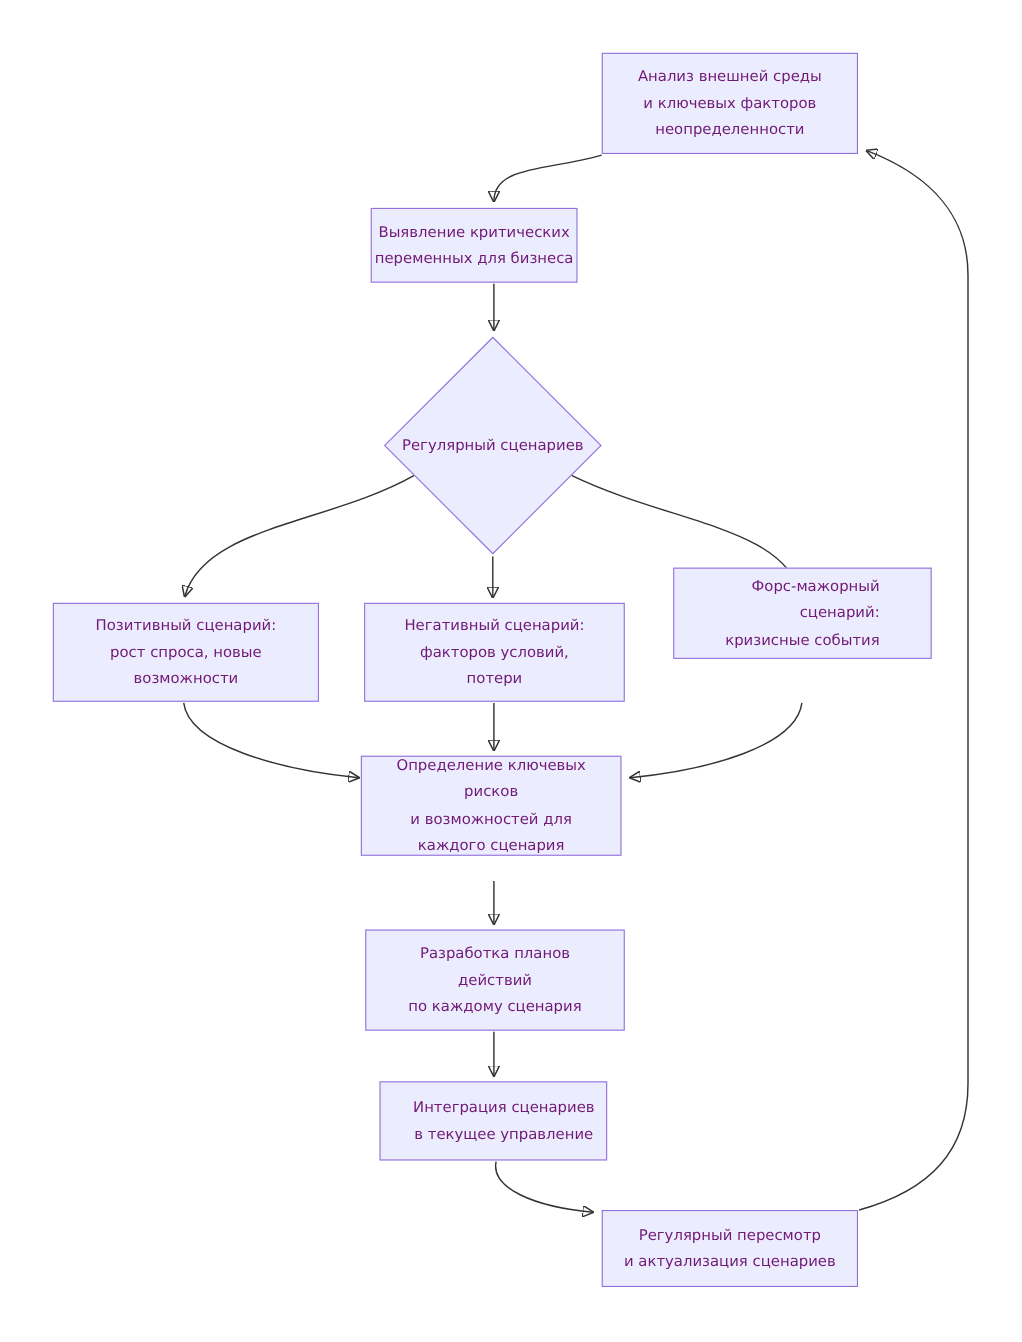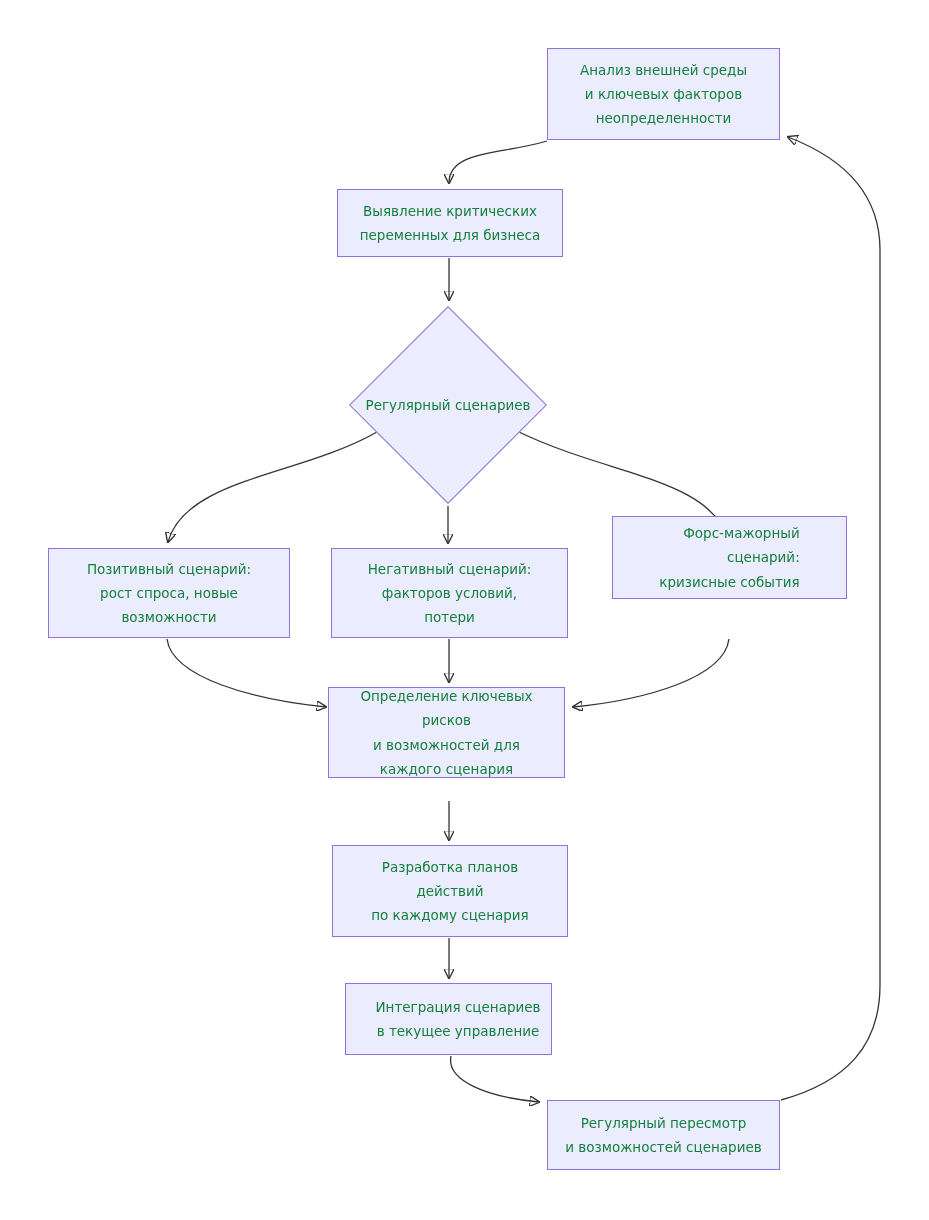"Анализ внешней среды" .node-label { color: #15803d -> #701a75 }
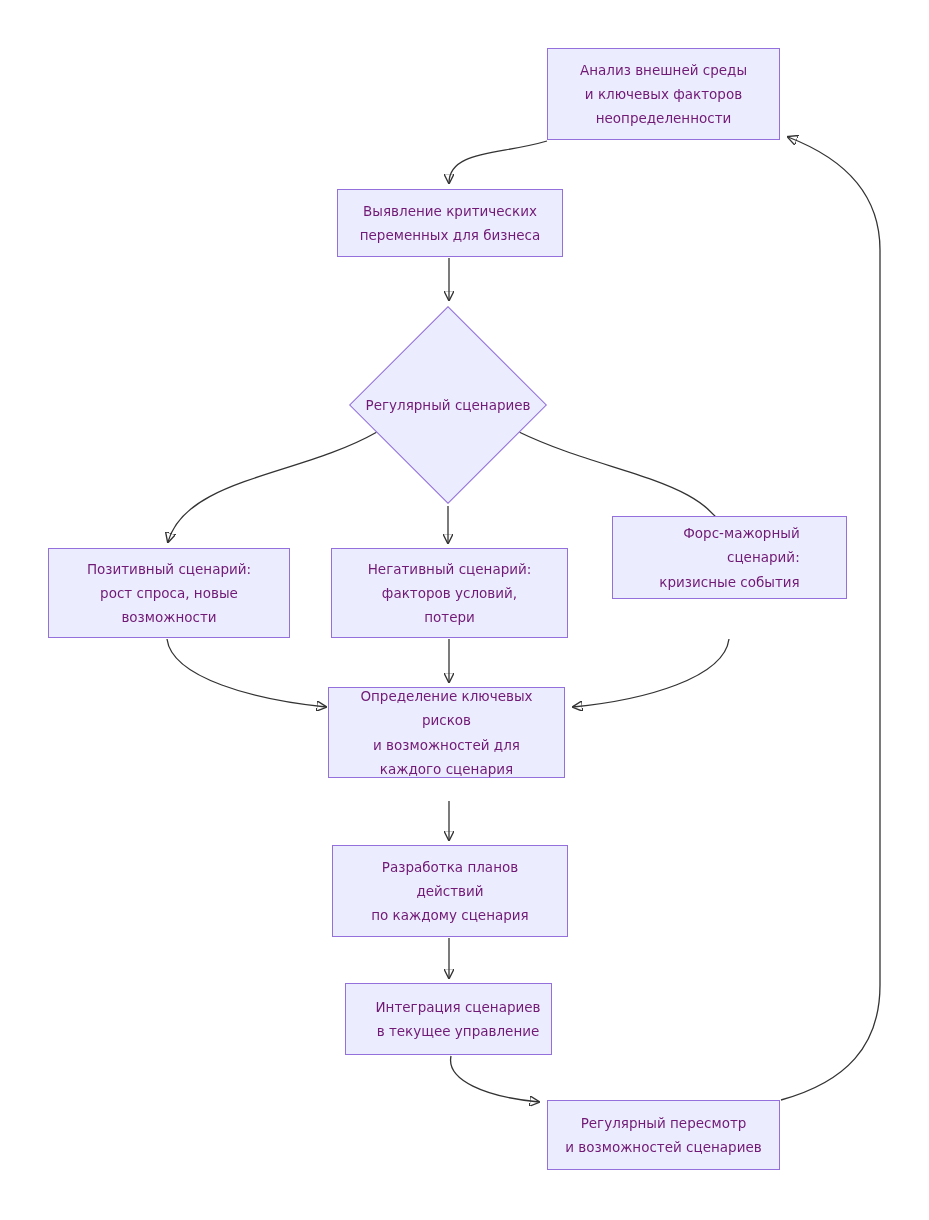"Выявление критических" div.node { width: 226px -> 188px }
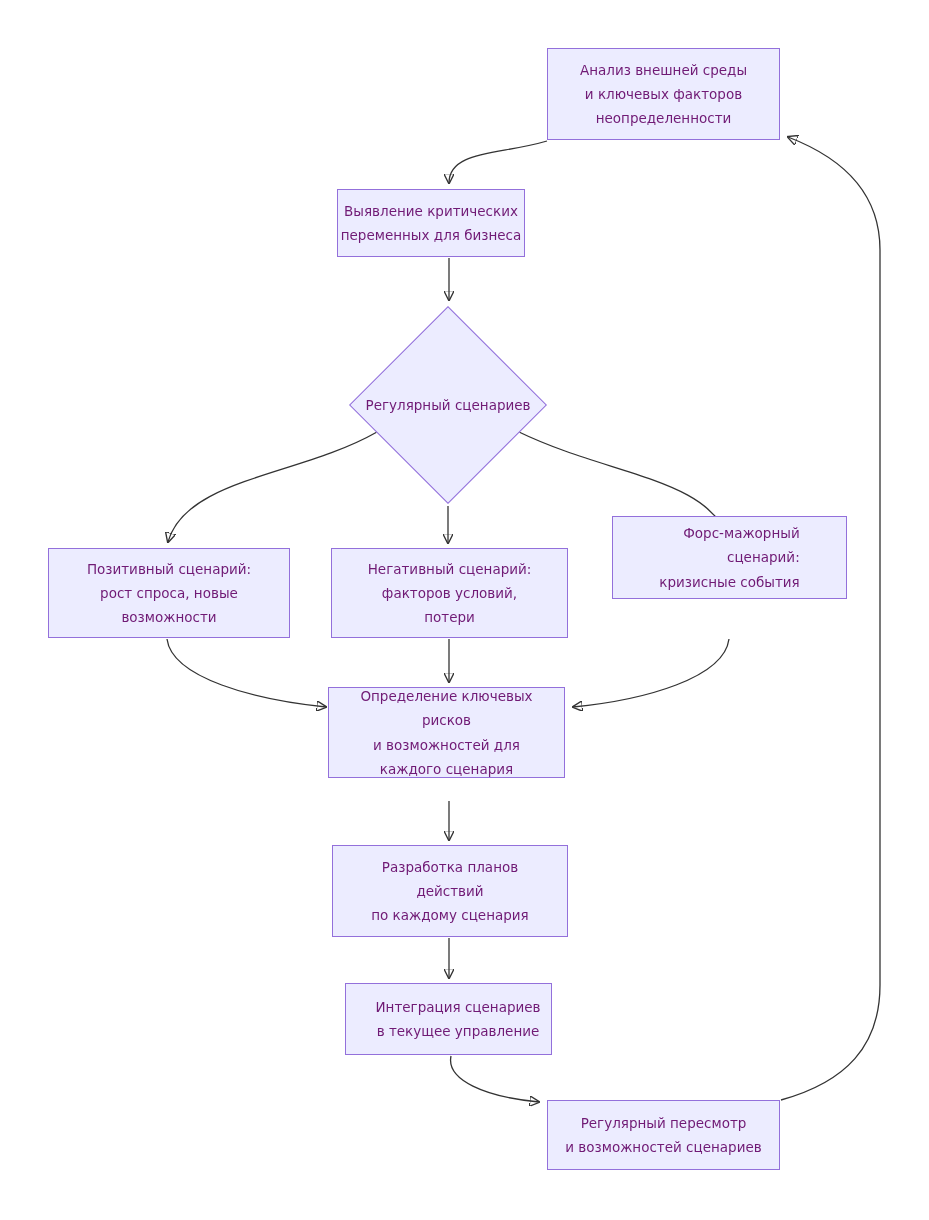"Регулярный пересмотр" span.node-label { text: возможностей -> актуализация }
